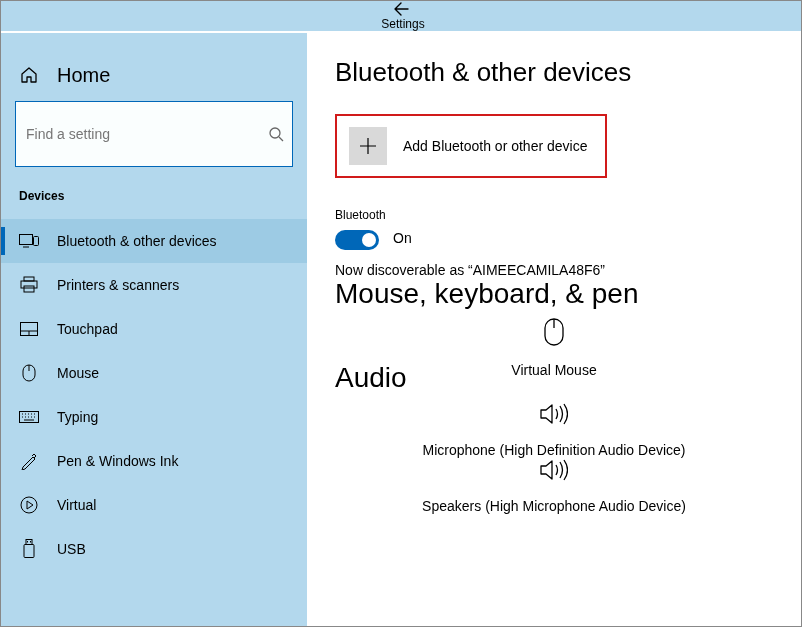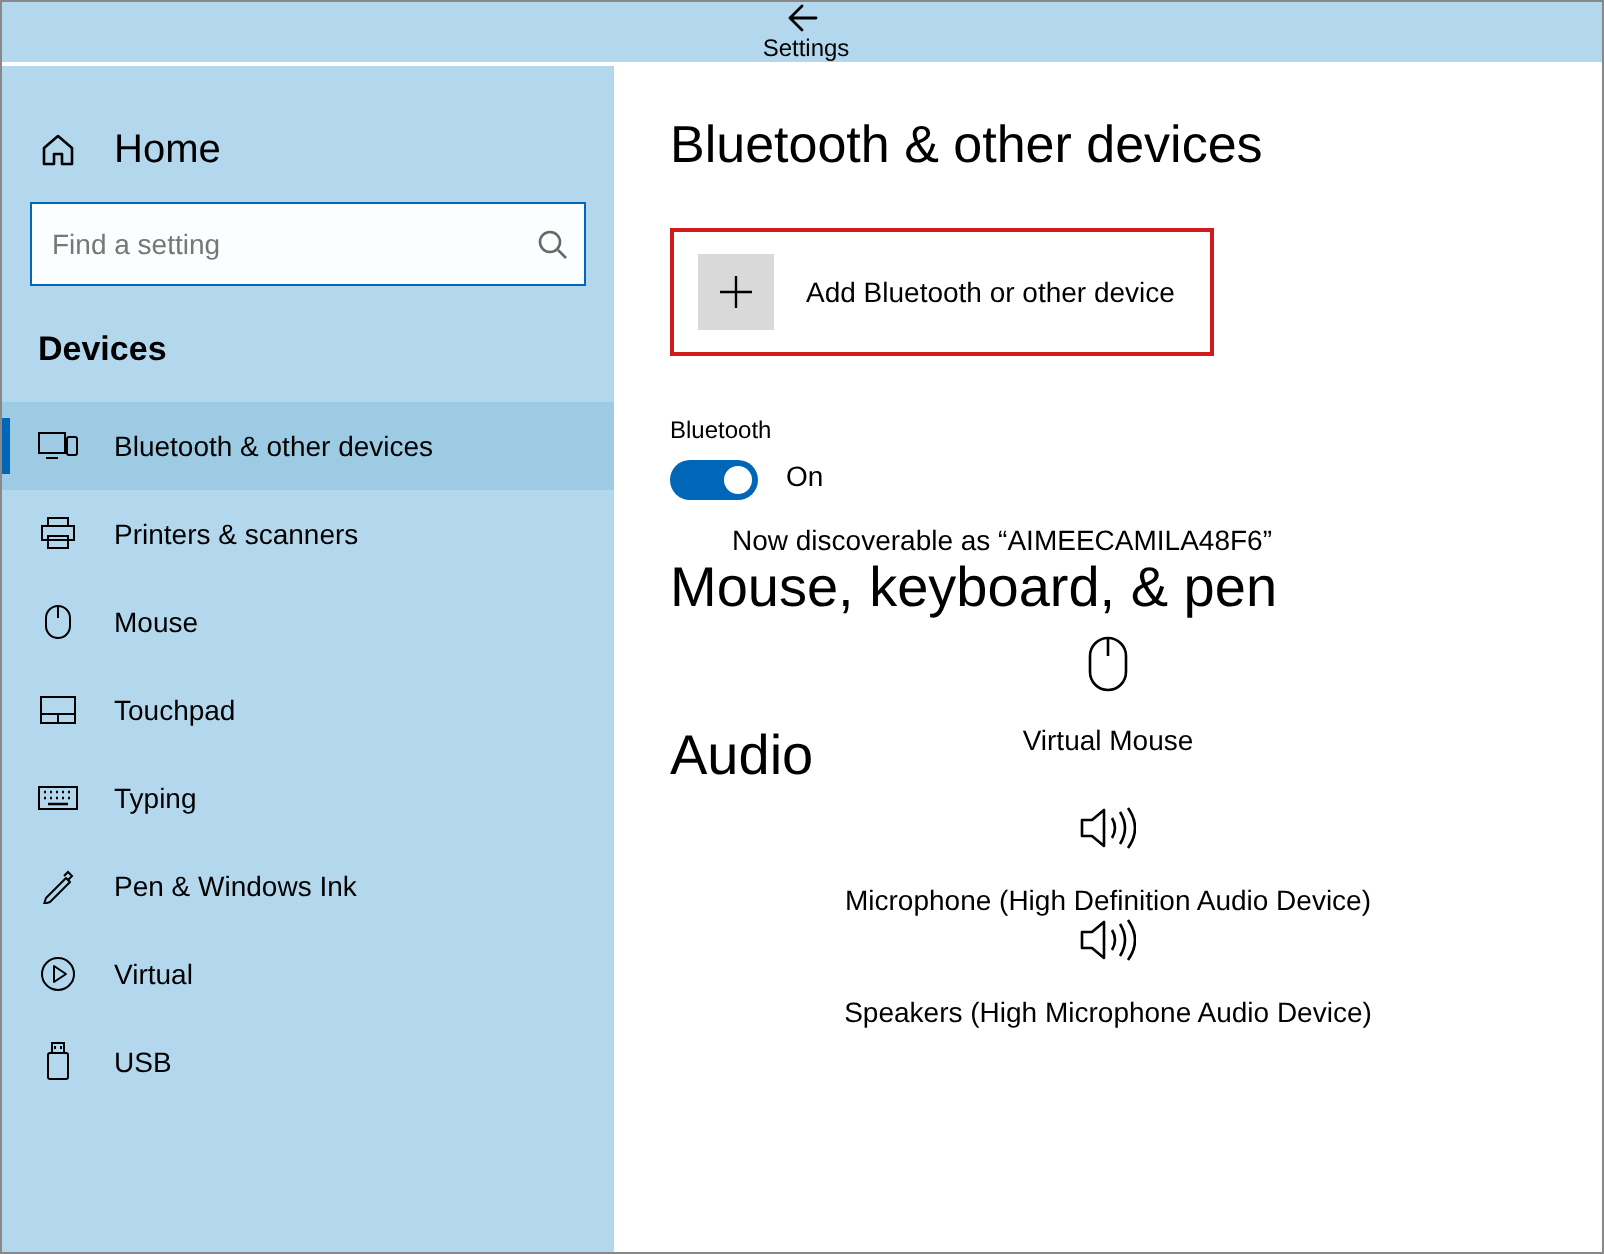"Find a setting" .search { padding: 4px 8px -> 16px 8px }
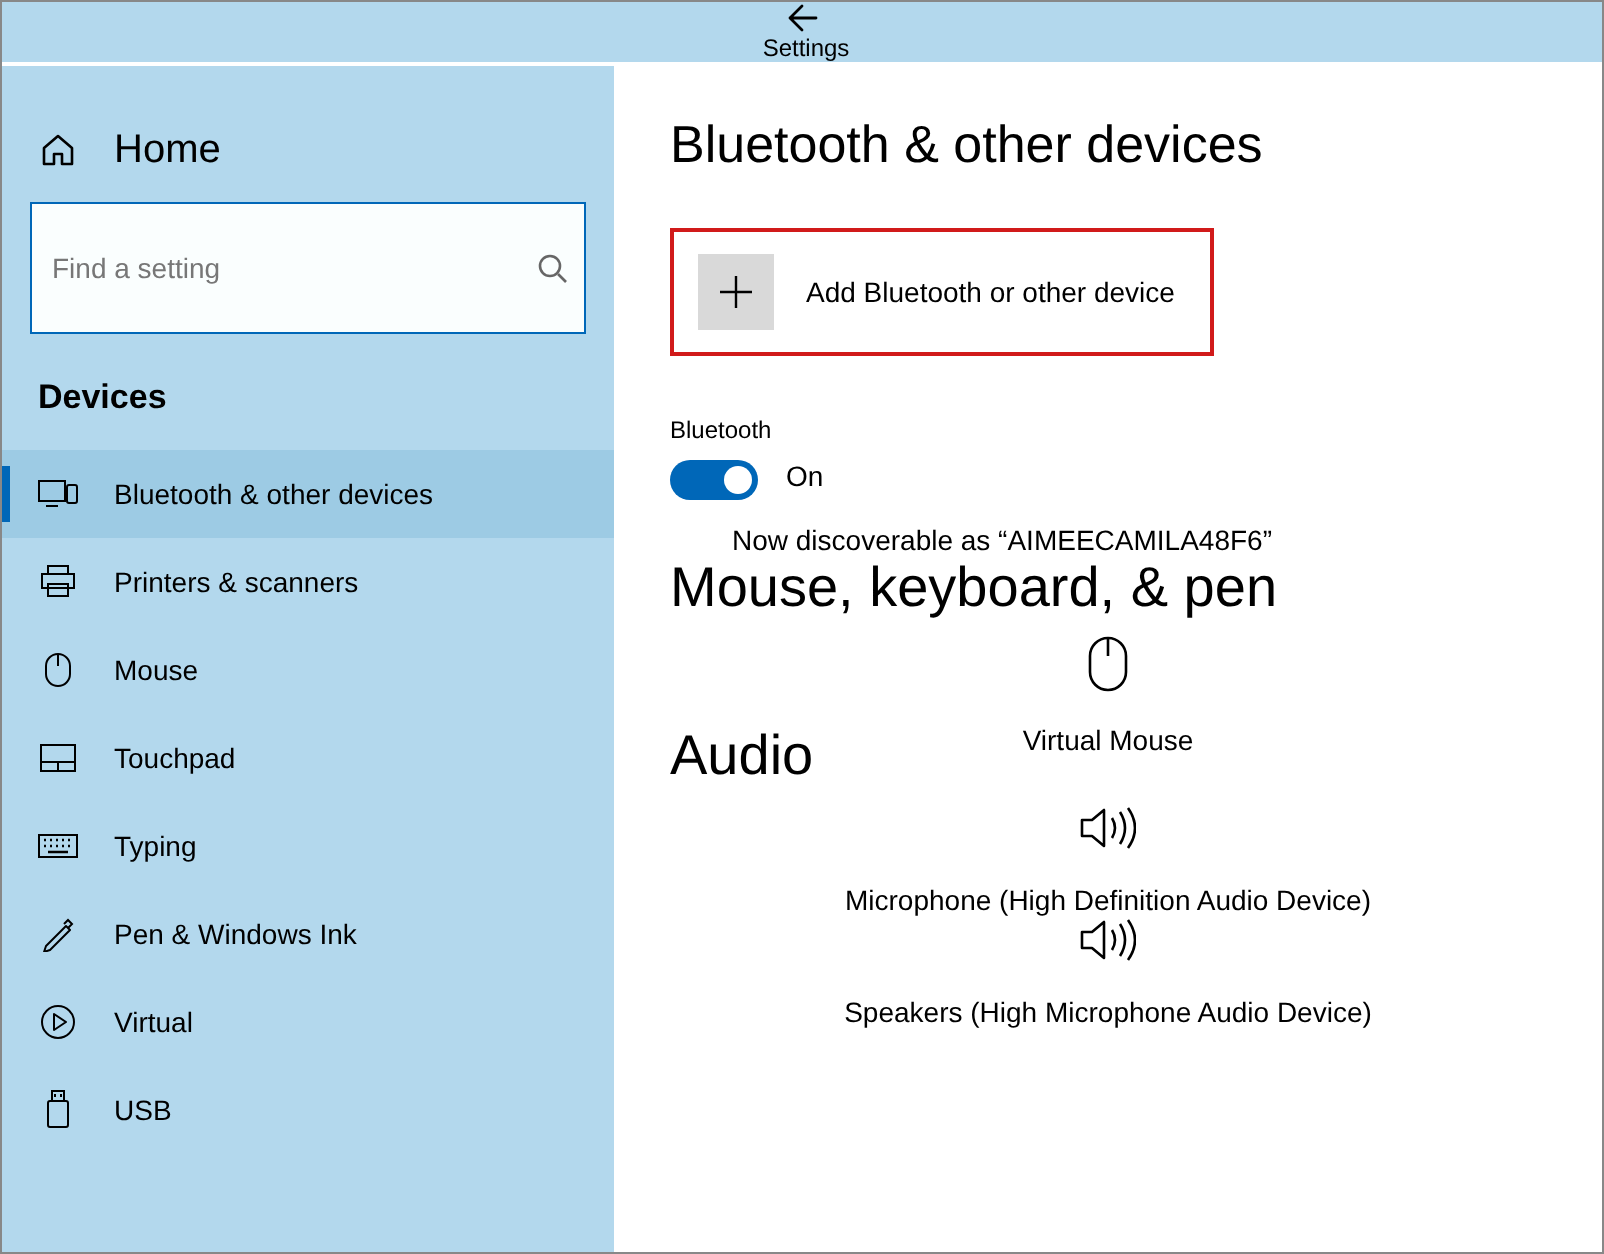"Devices" .section-head { font-size: 17px -> 12px }
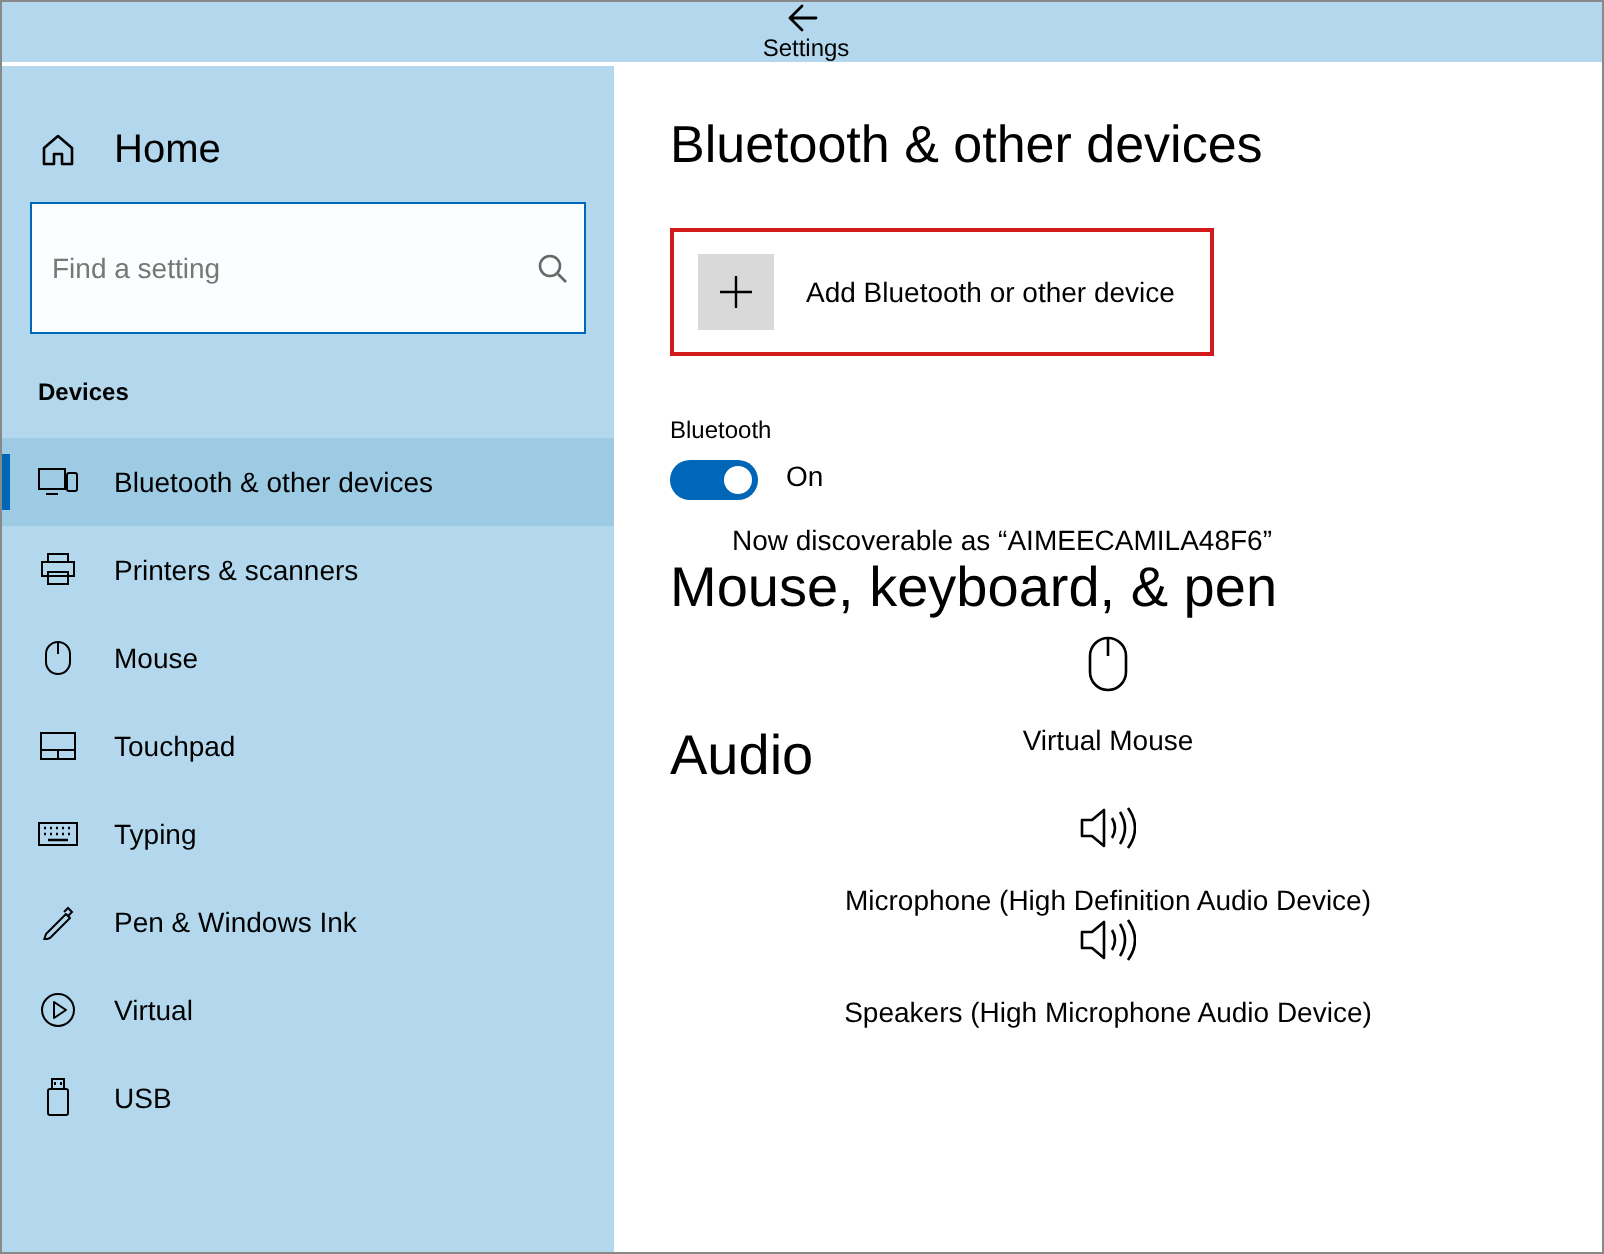"Now discoverable as “AIMEECAMILA48F6”" .discover { margin-left: 31px -> none }
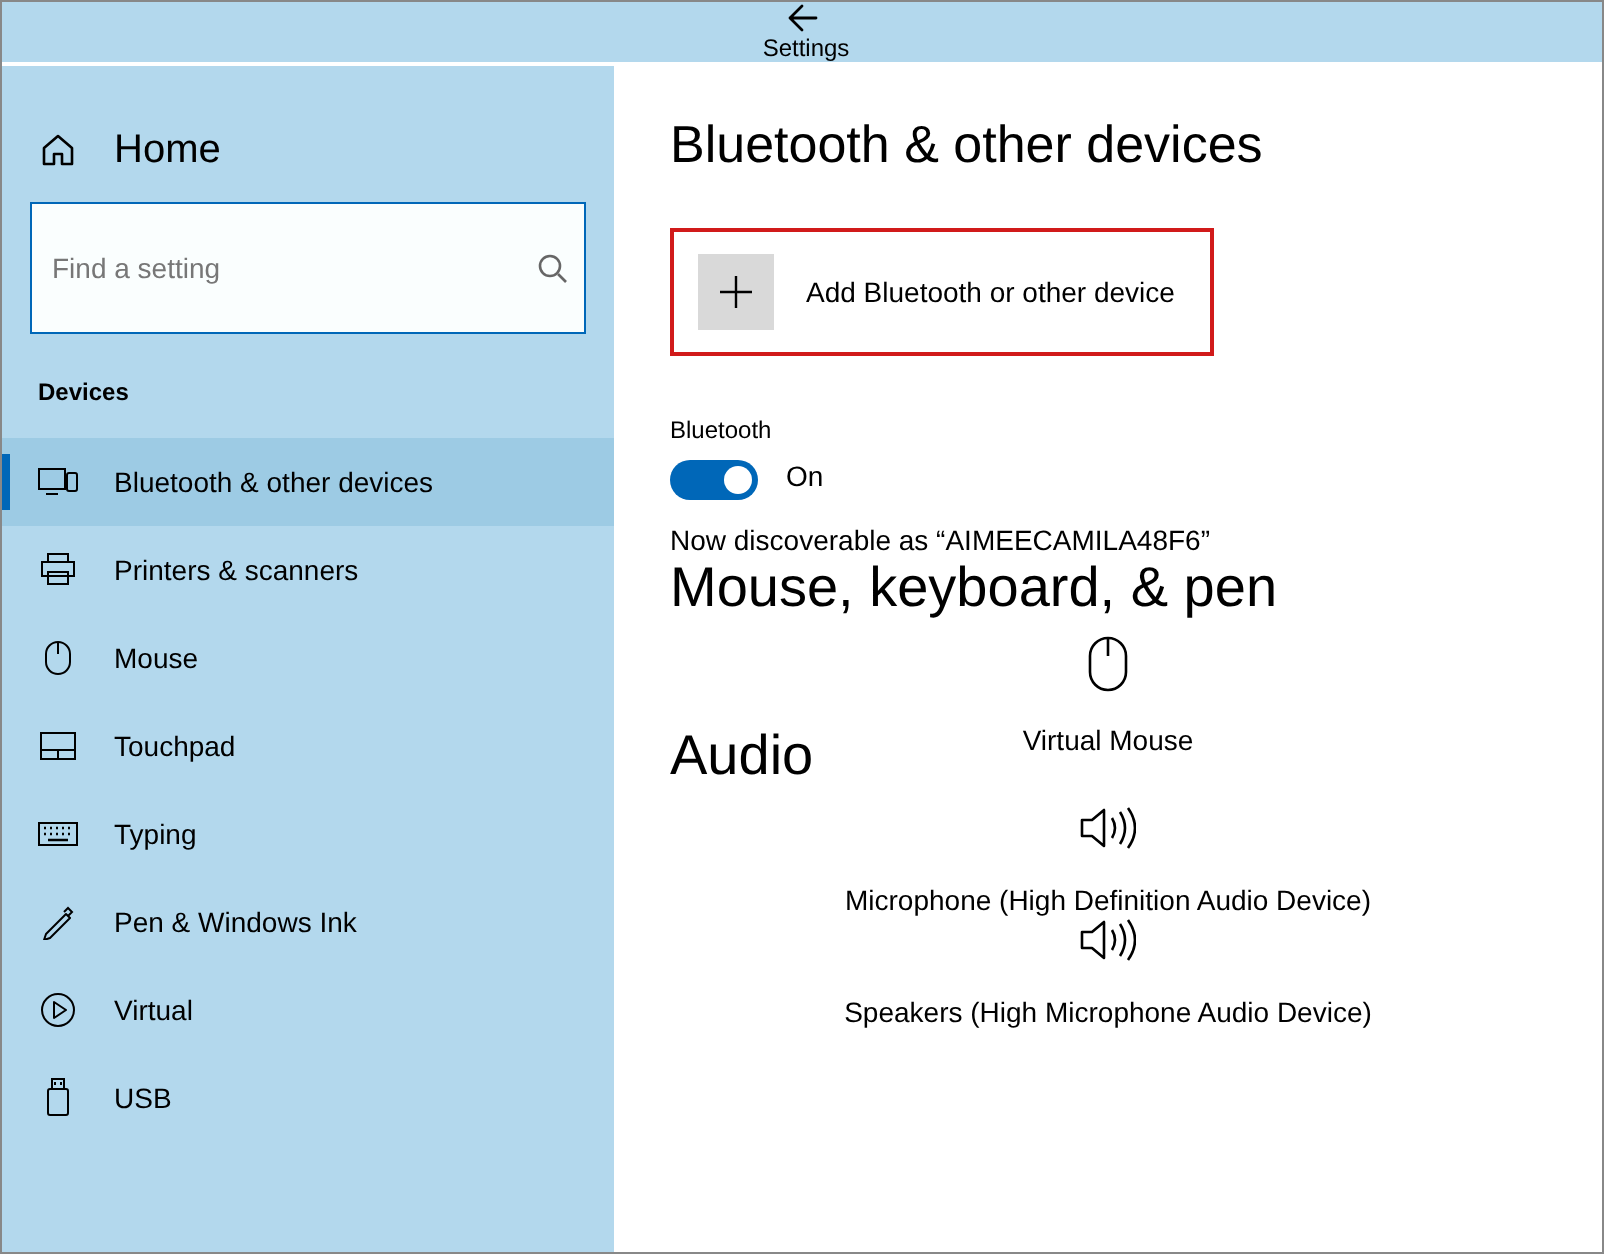"Mouse" div.navitem { order: before "Touchpad" -> after "Touchpad" }
